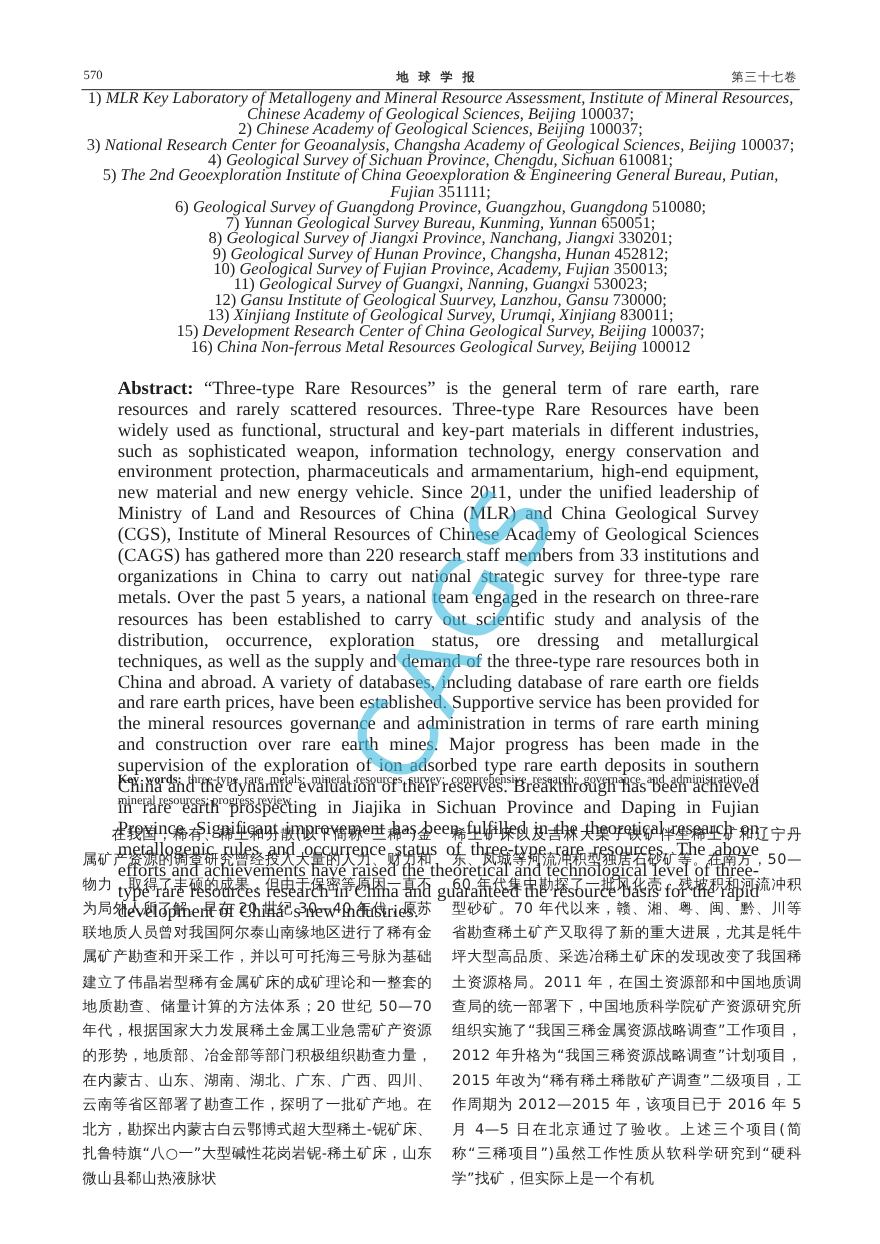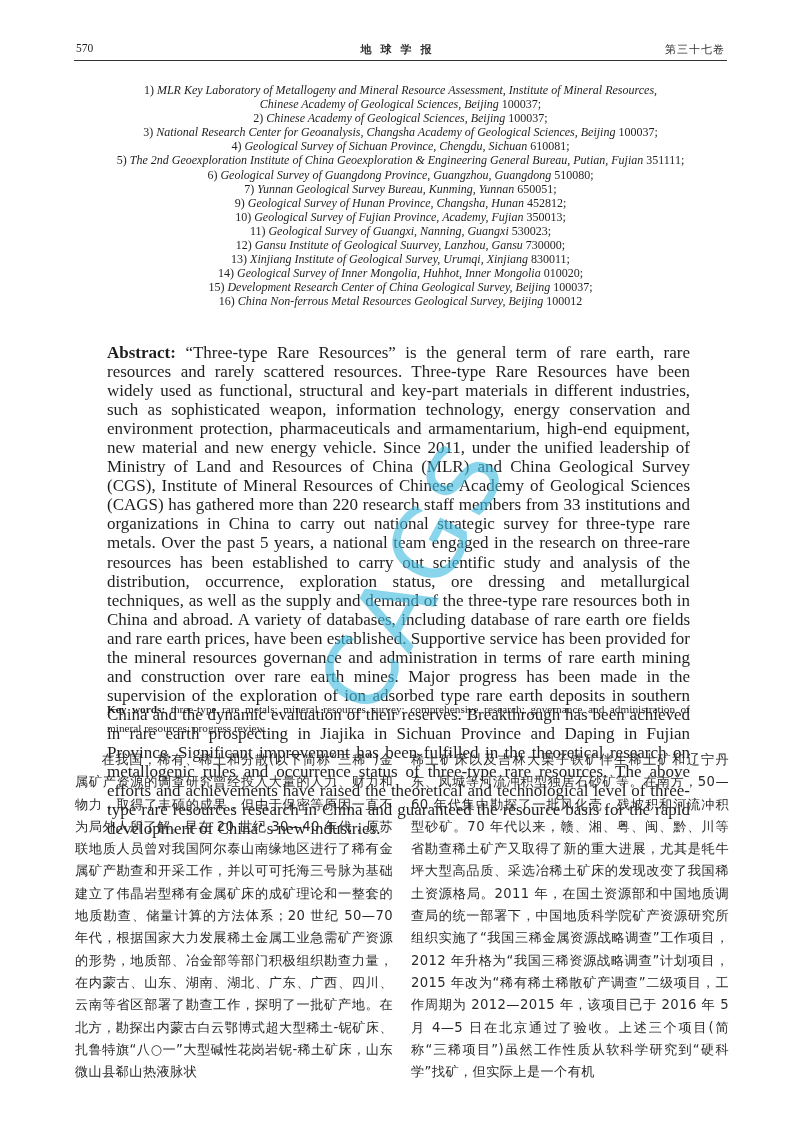"570" .page-header { top: 38px -> 59px }
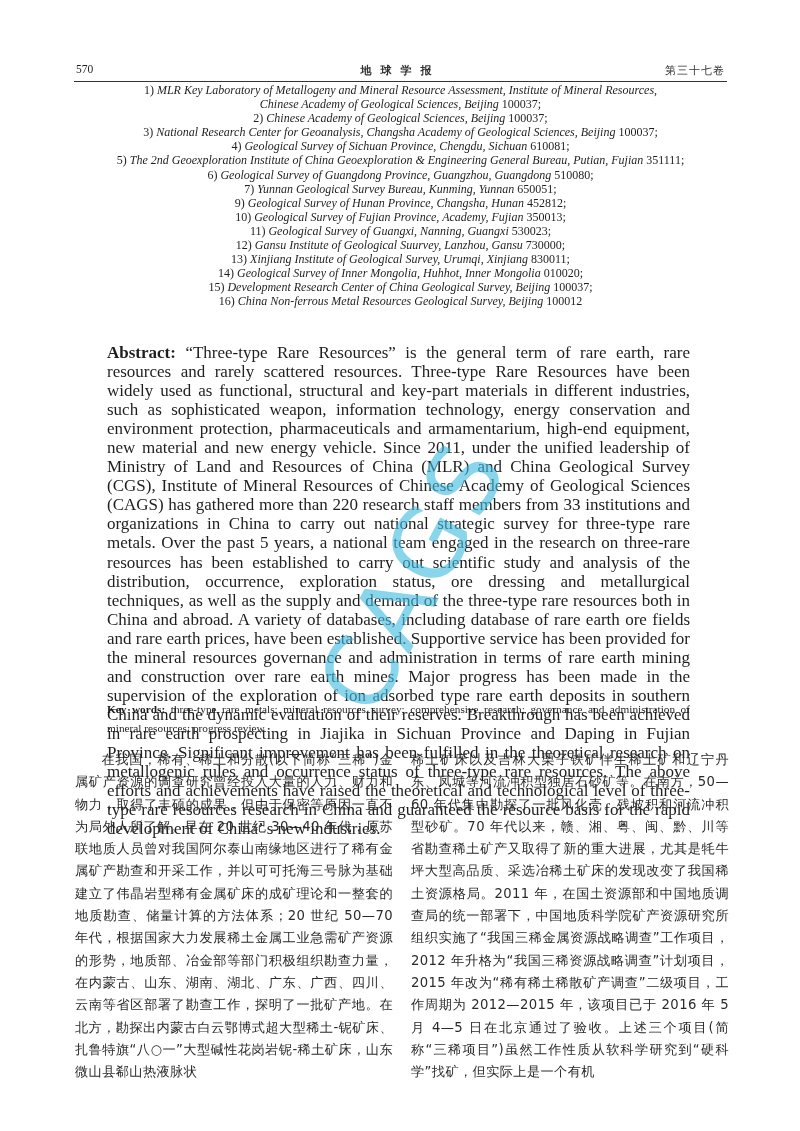"1) MLR Key Laboratory of" .affiliations { font-size: 12px -> 15px }
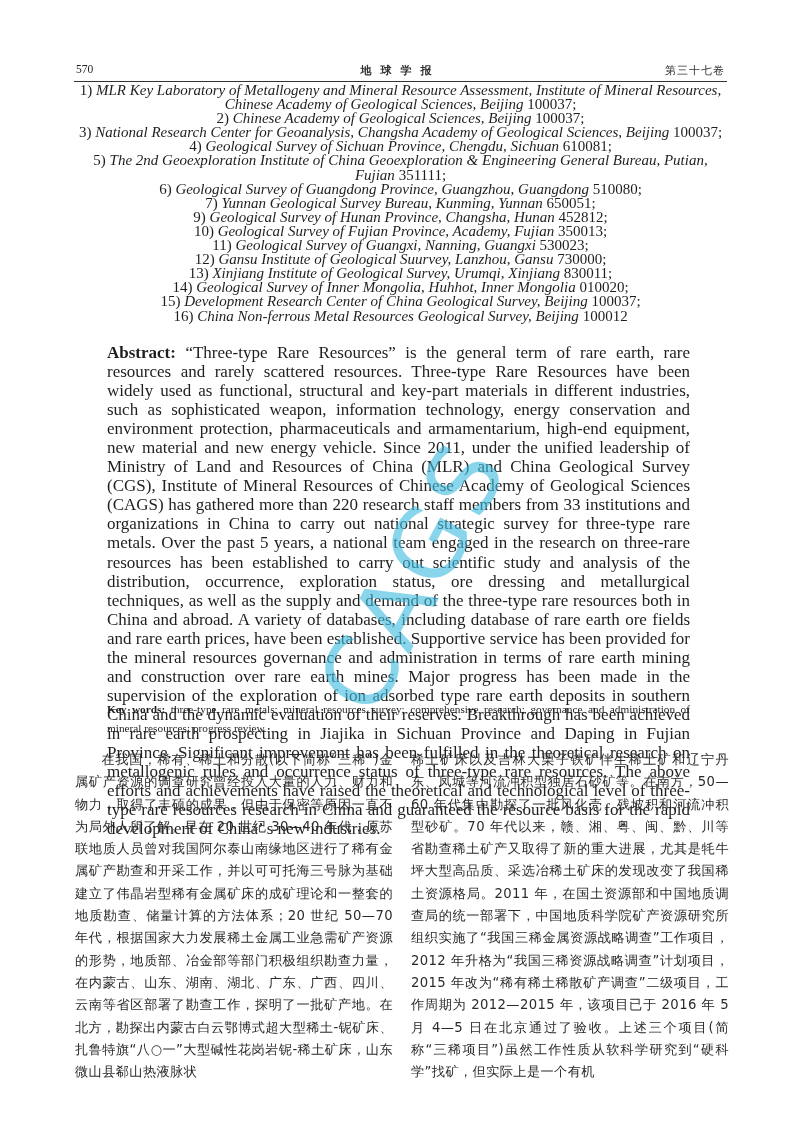"8) Geological Survey of Jiangxi" div.aff-line { html: none -> <div><span>8) </span><i>Geological Survey of Jiangxi Province, Nanchang, Jiangxi</i><span> 330201;</span></div> }
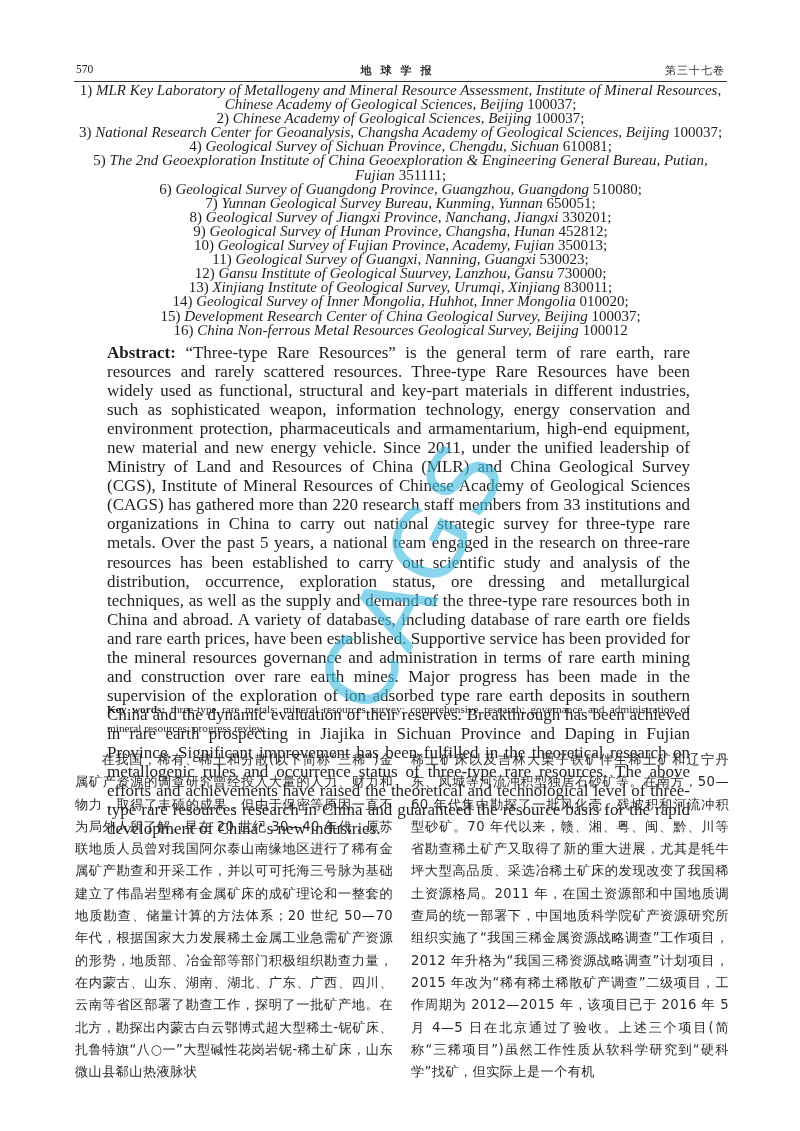"14) Geological Survey of Inner" div.aff-line { html: <div><span>14) </span><i>Geological Survey of Inner Mongolia, Huhhot, Inner Mongolia</i><span> 010020;</span></div> -> none }
